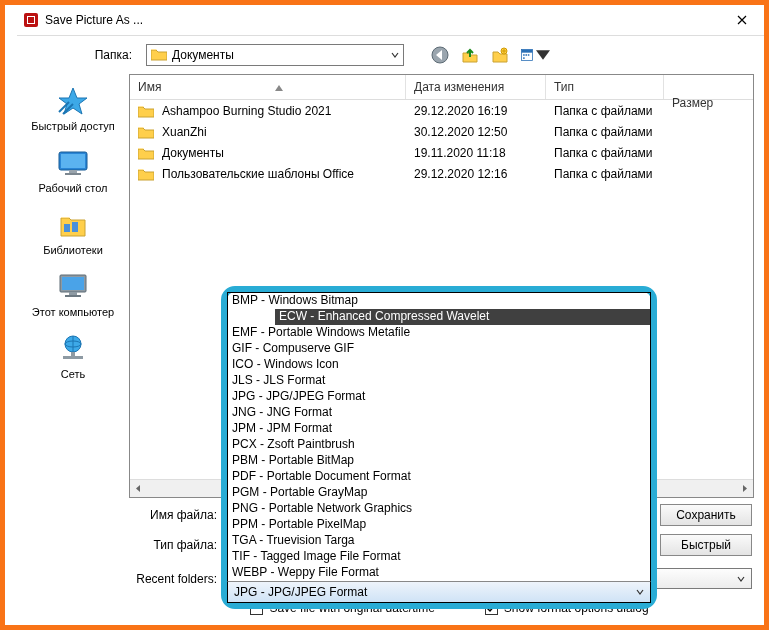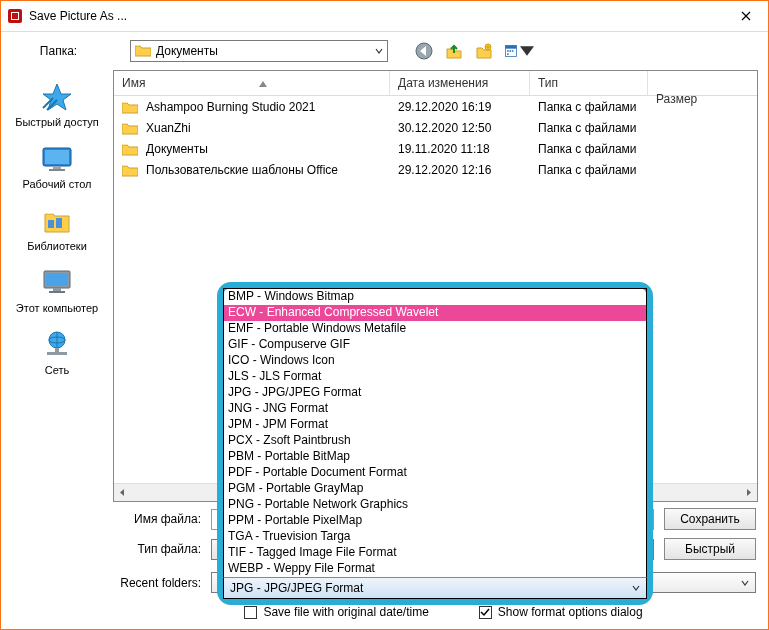"Save Picture As ..." .window { border: 1px solid #f97316 -> 5px solid #f97316; padding-left: none -> 12px }
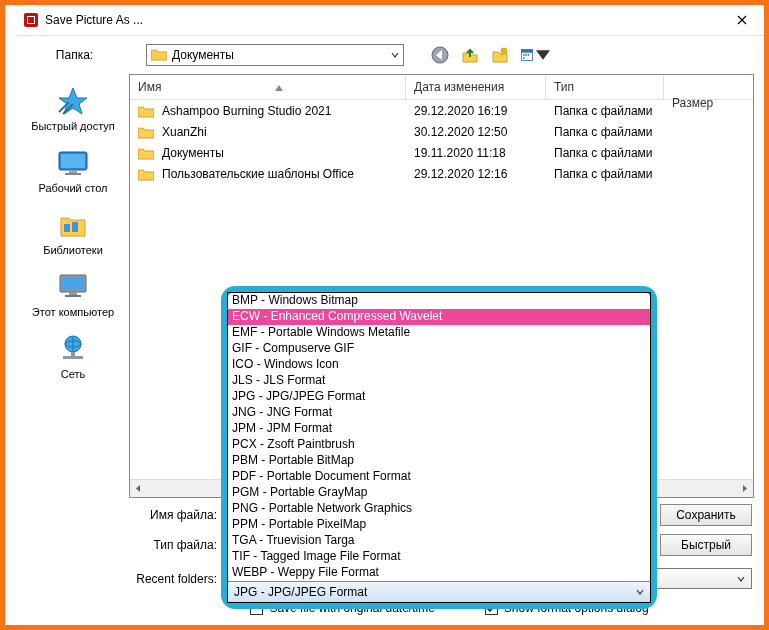"Папка:" .toolbar-row .lbl { text-align: center -> right }
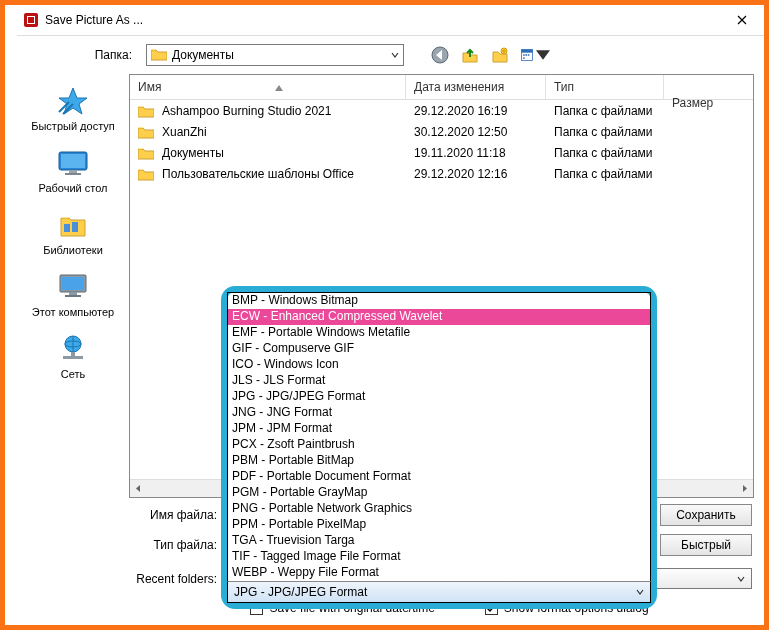"ECW - Enhanced Compressed Wavelet" .format-dropdown .opt.selected { background: #ec4899 -> #404040; margin-left: none -> 47px }
